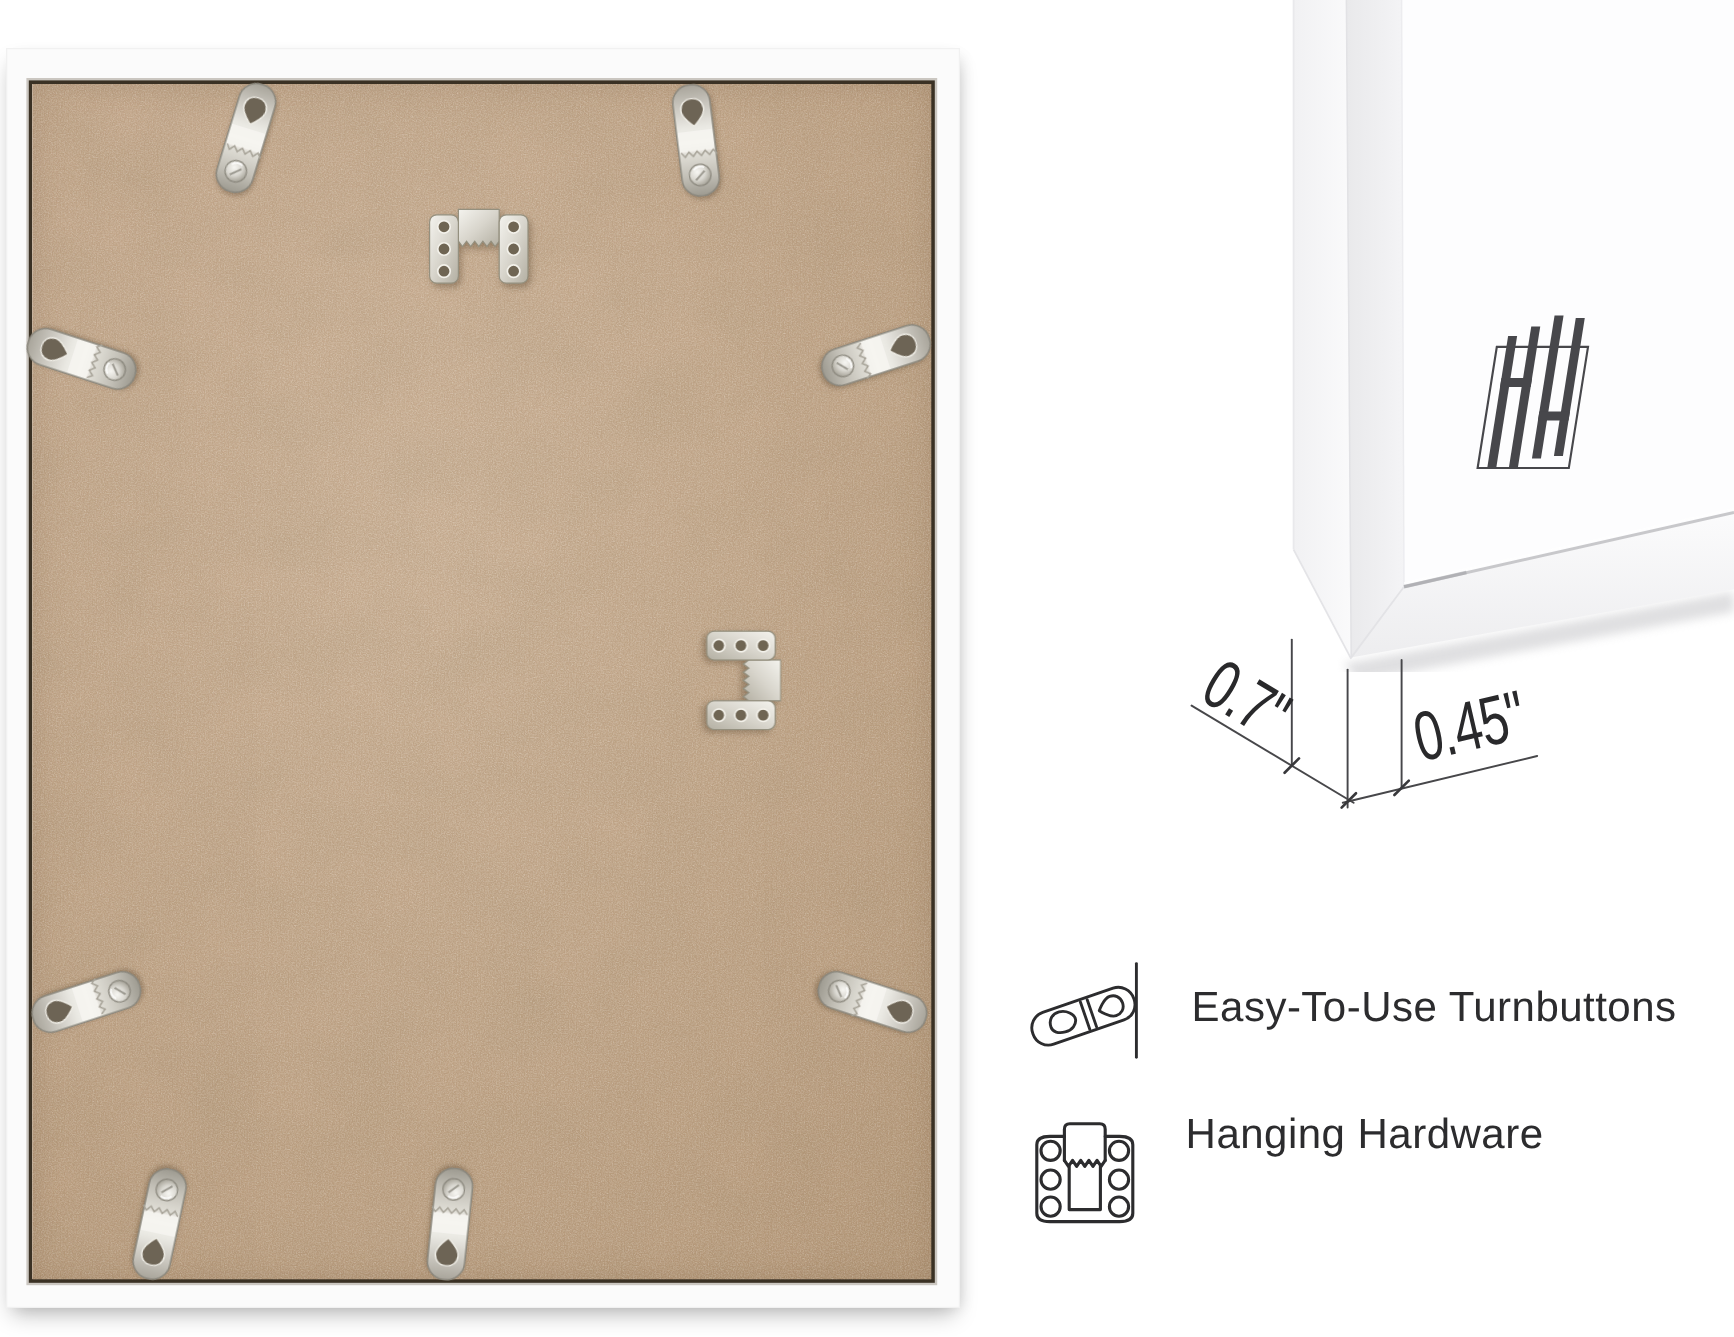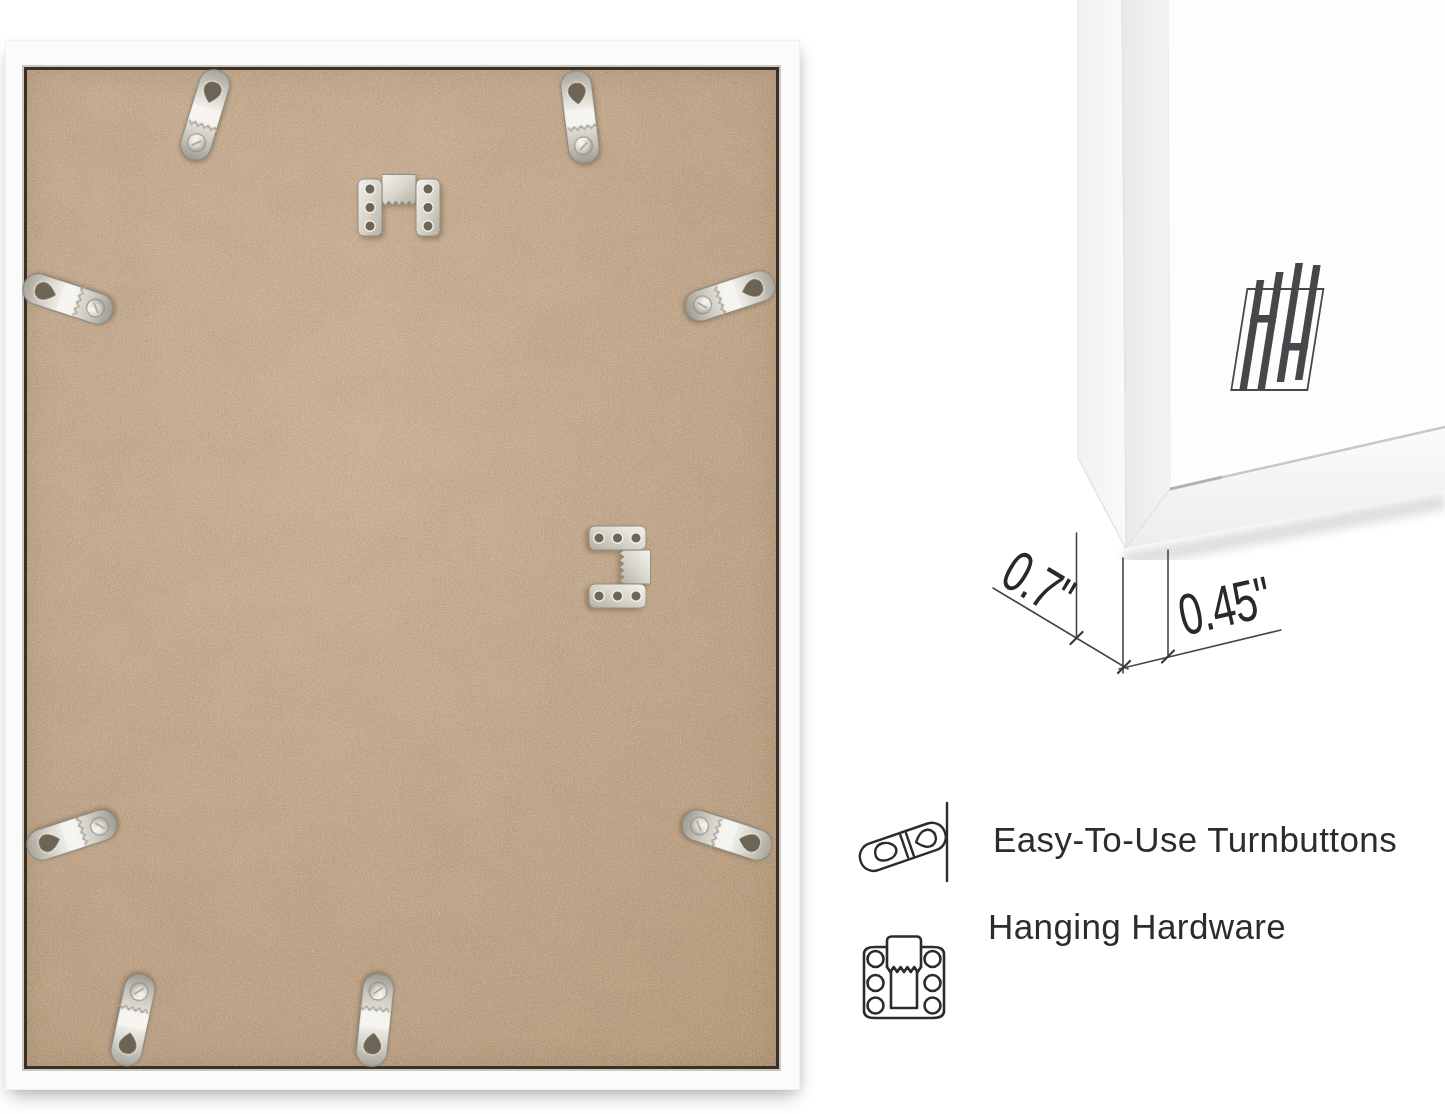"Hanging Hardware" .lbl-2 { top: 906px -> 925px }
